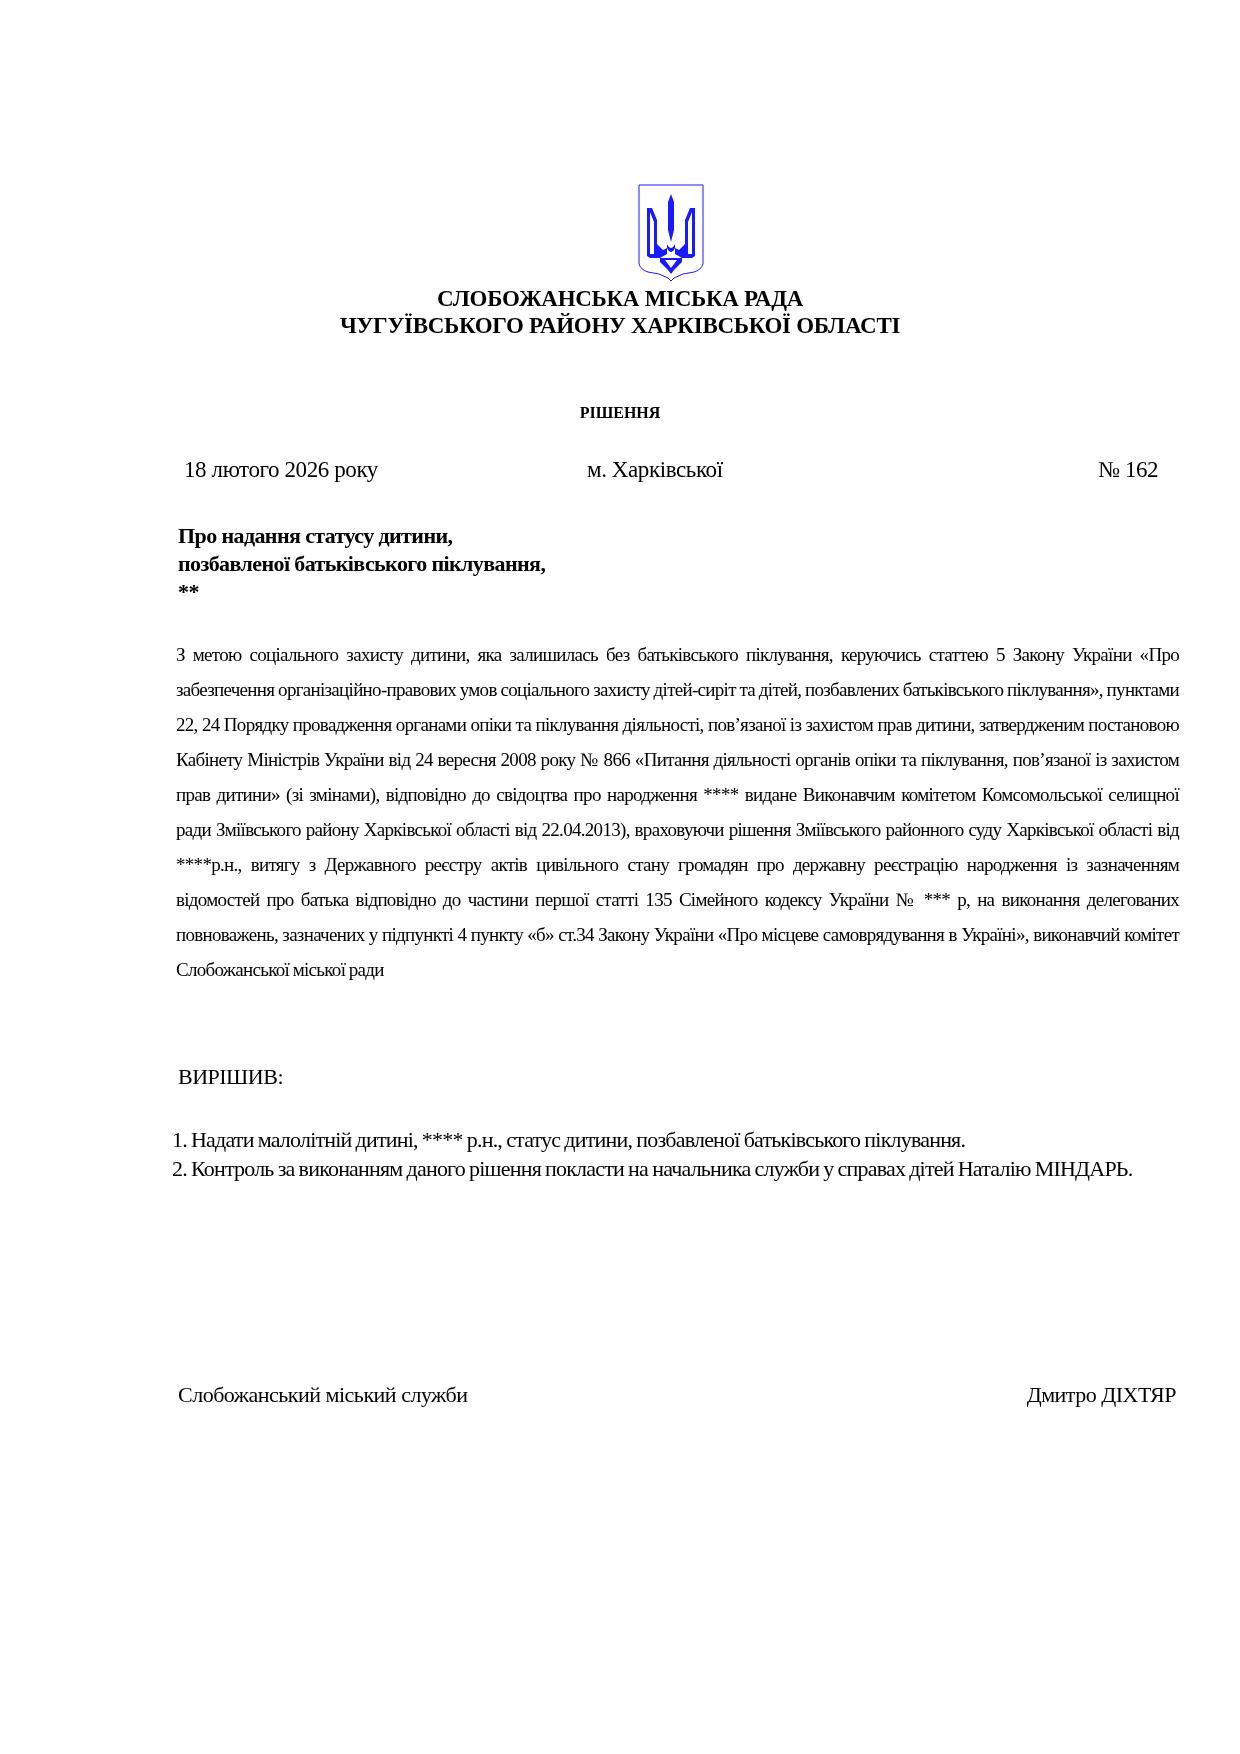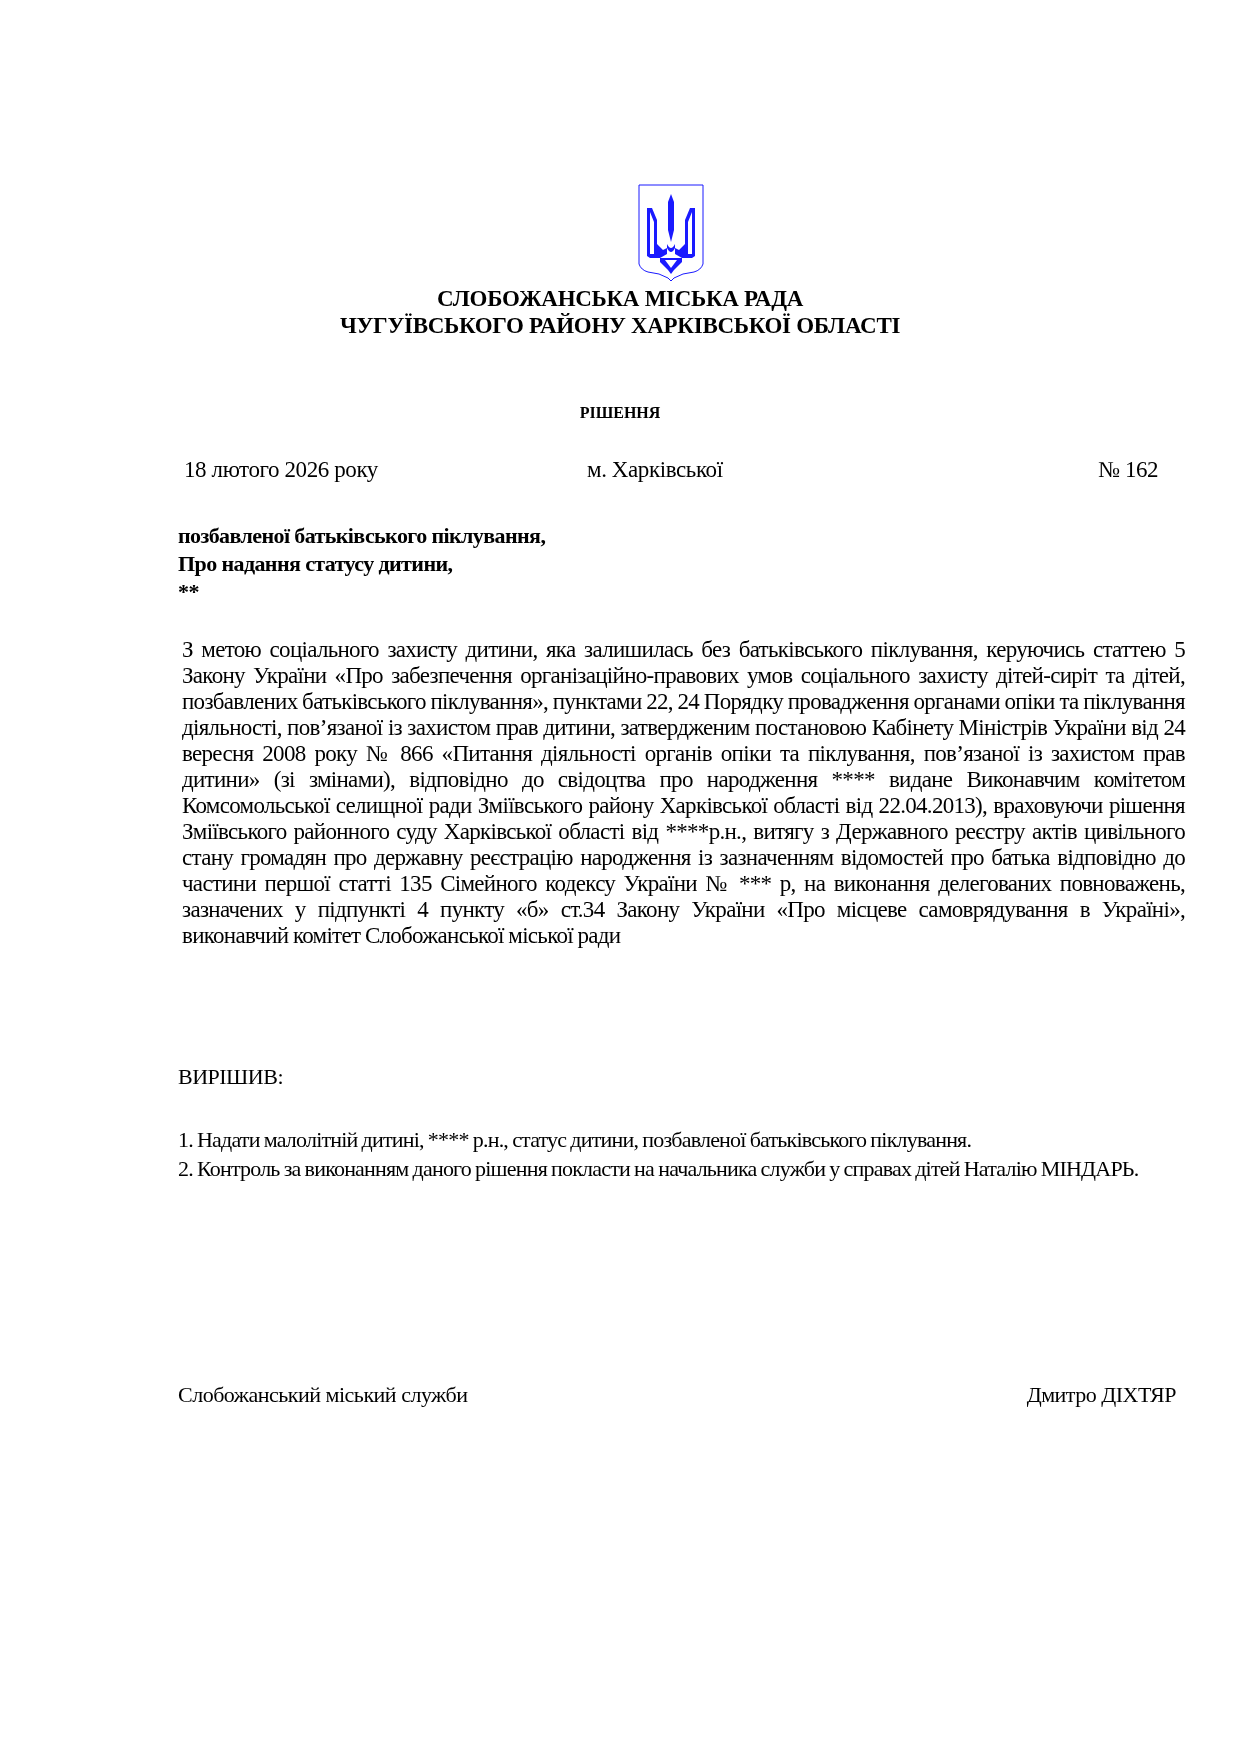"позбавленої батьківського піклування," div { order: before "Про надання статусу дитини," -> after "Про надання статусу дитини," }
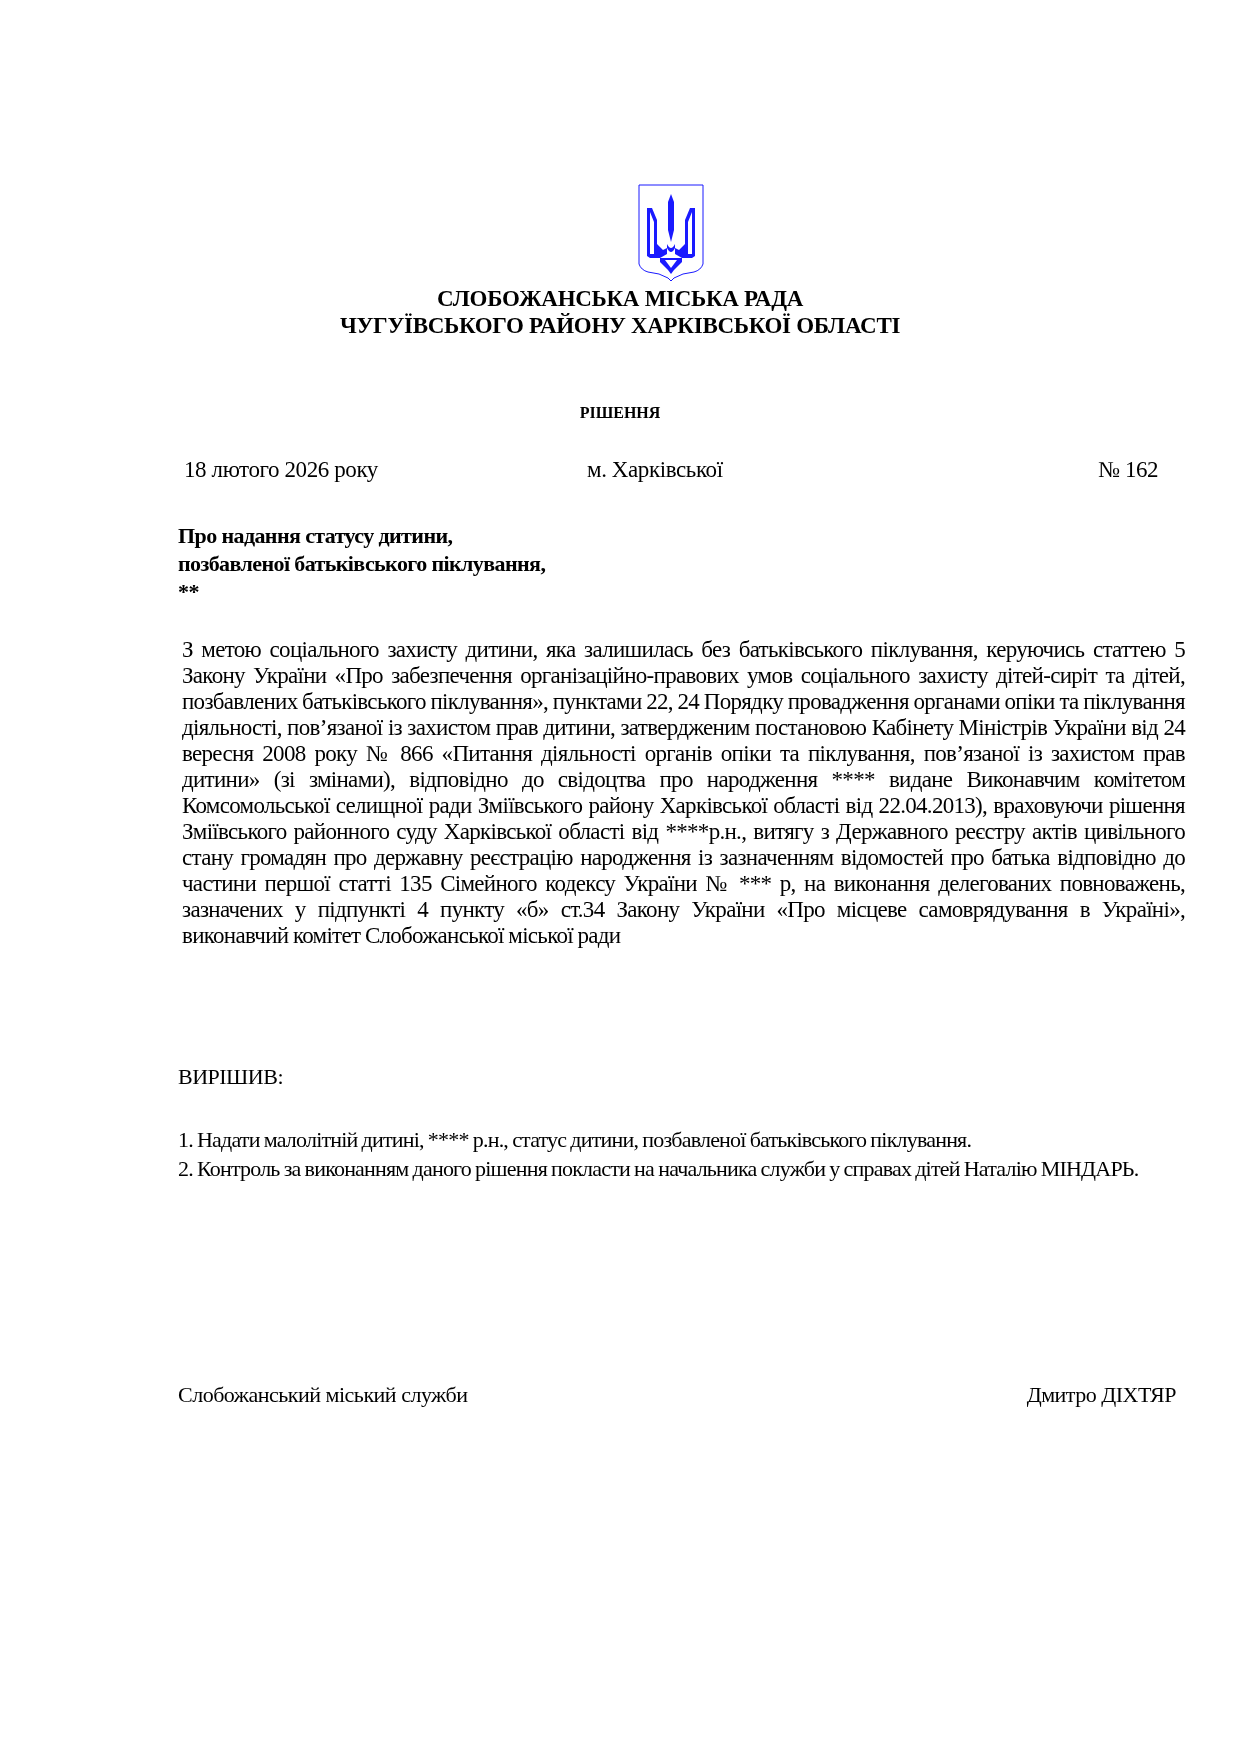"З метою соціального захисту дитини," .preamble { font-size: 23px -> 19px; left: 182px -> 176px; line-height: 26px -> 35px }
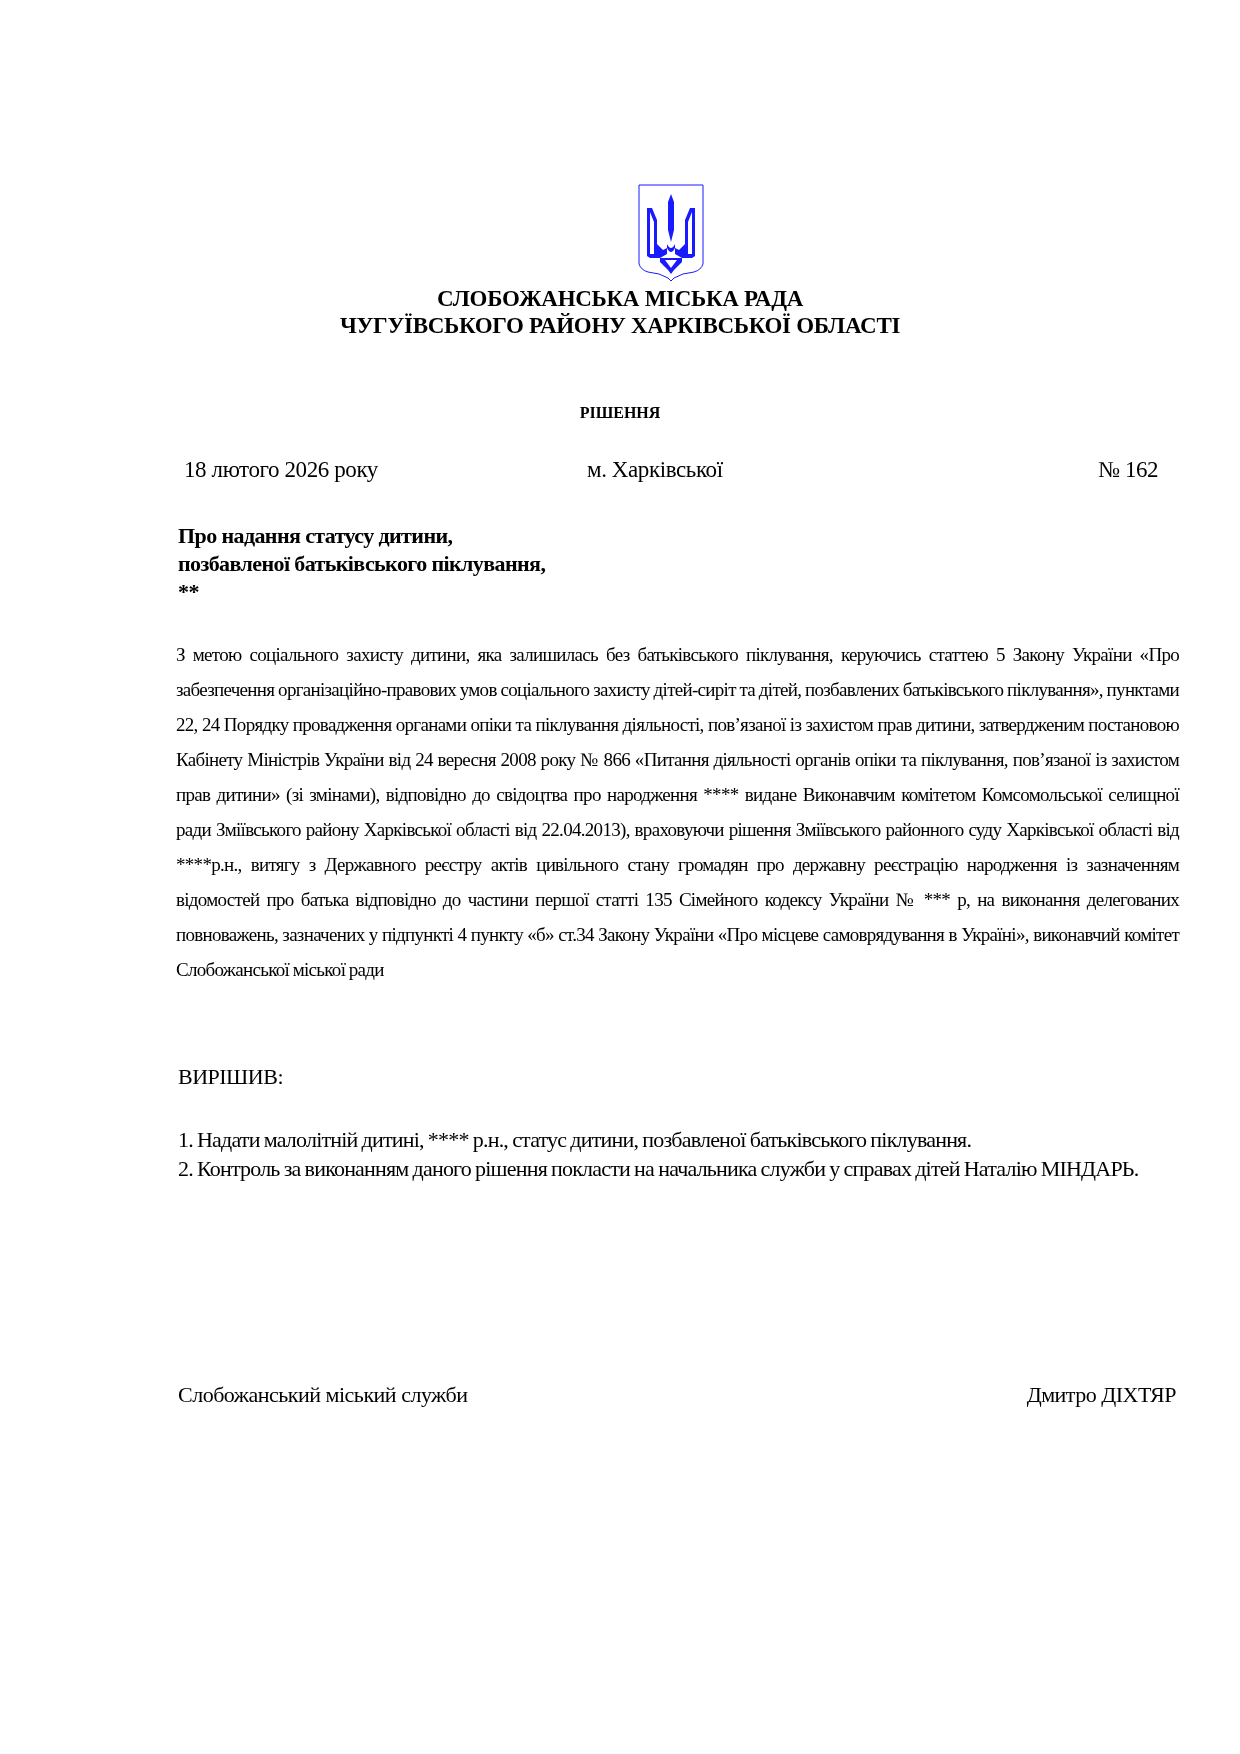"1. Надати малолітній дитині, ****" .decisions { left: 178px -> 172px }
